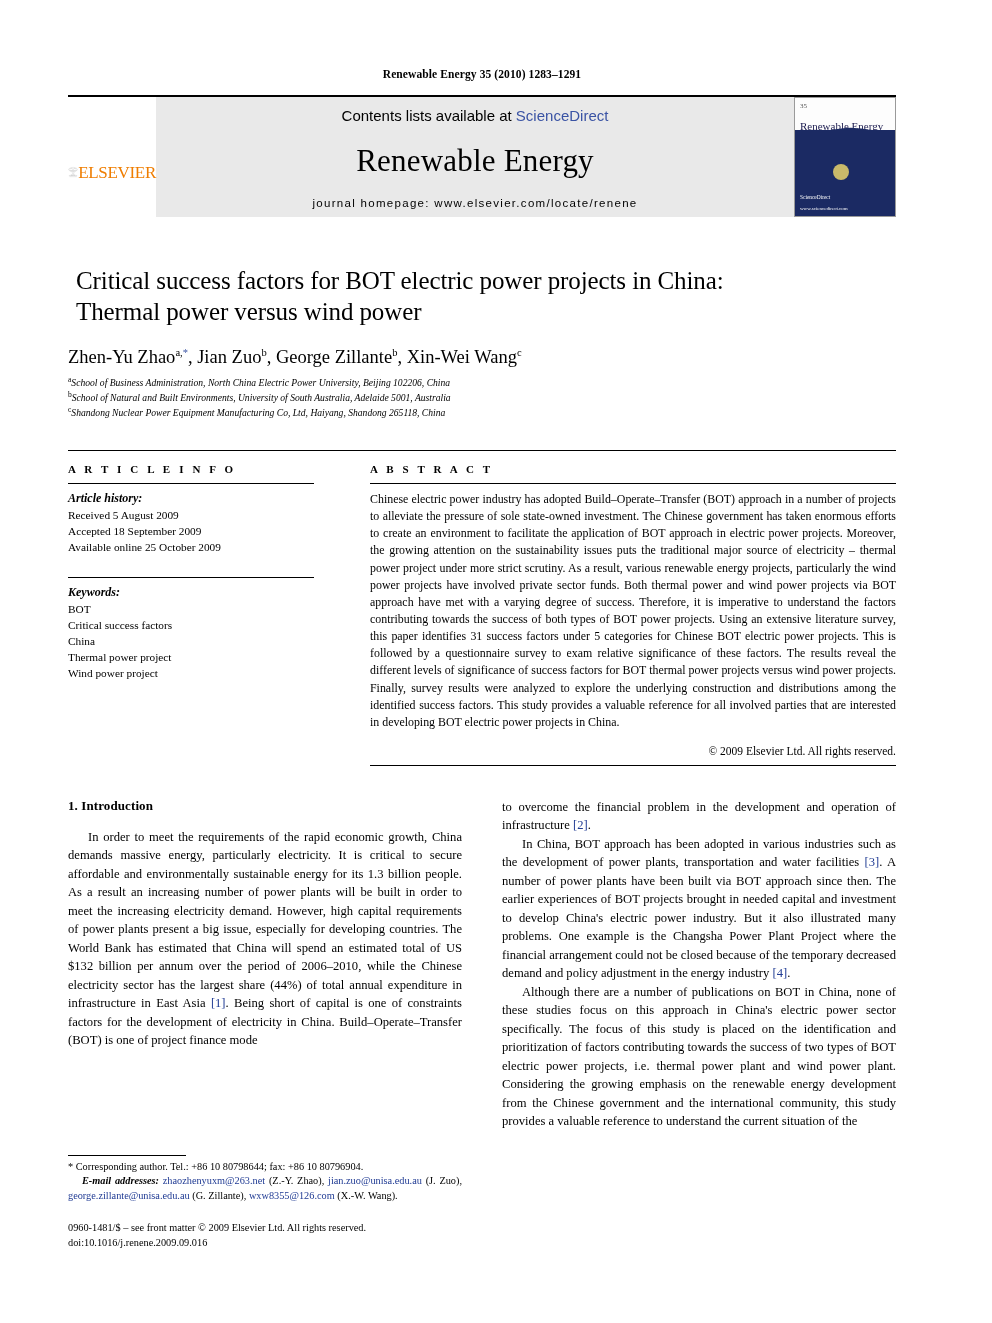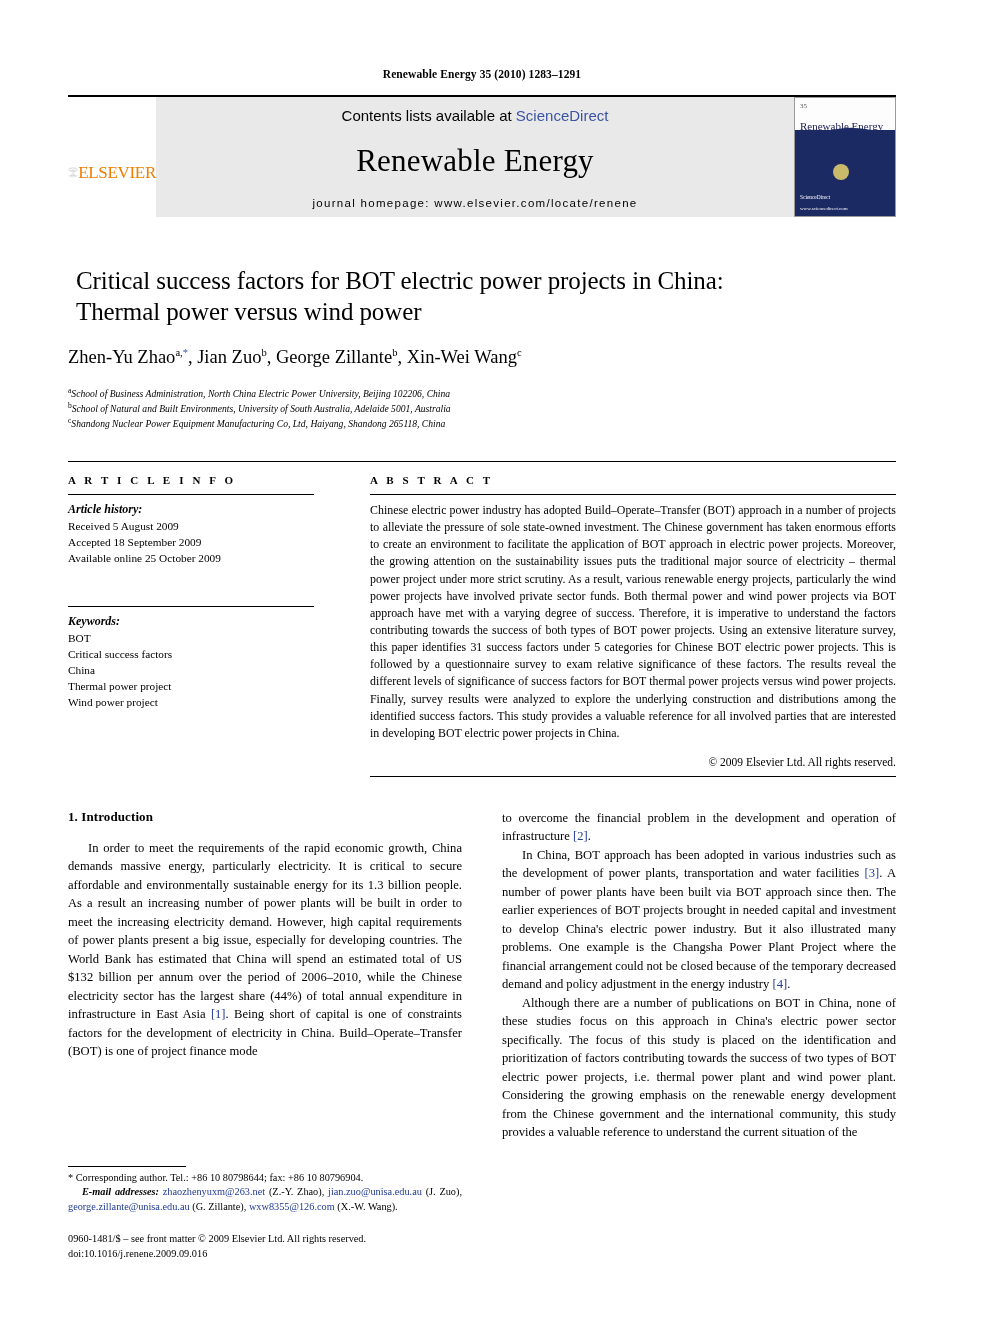"aSchool of Business Administration," .affils { margin-top: 18px -> 7px }
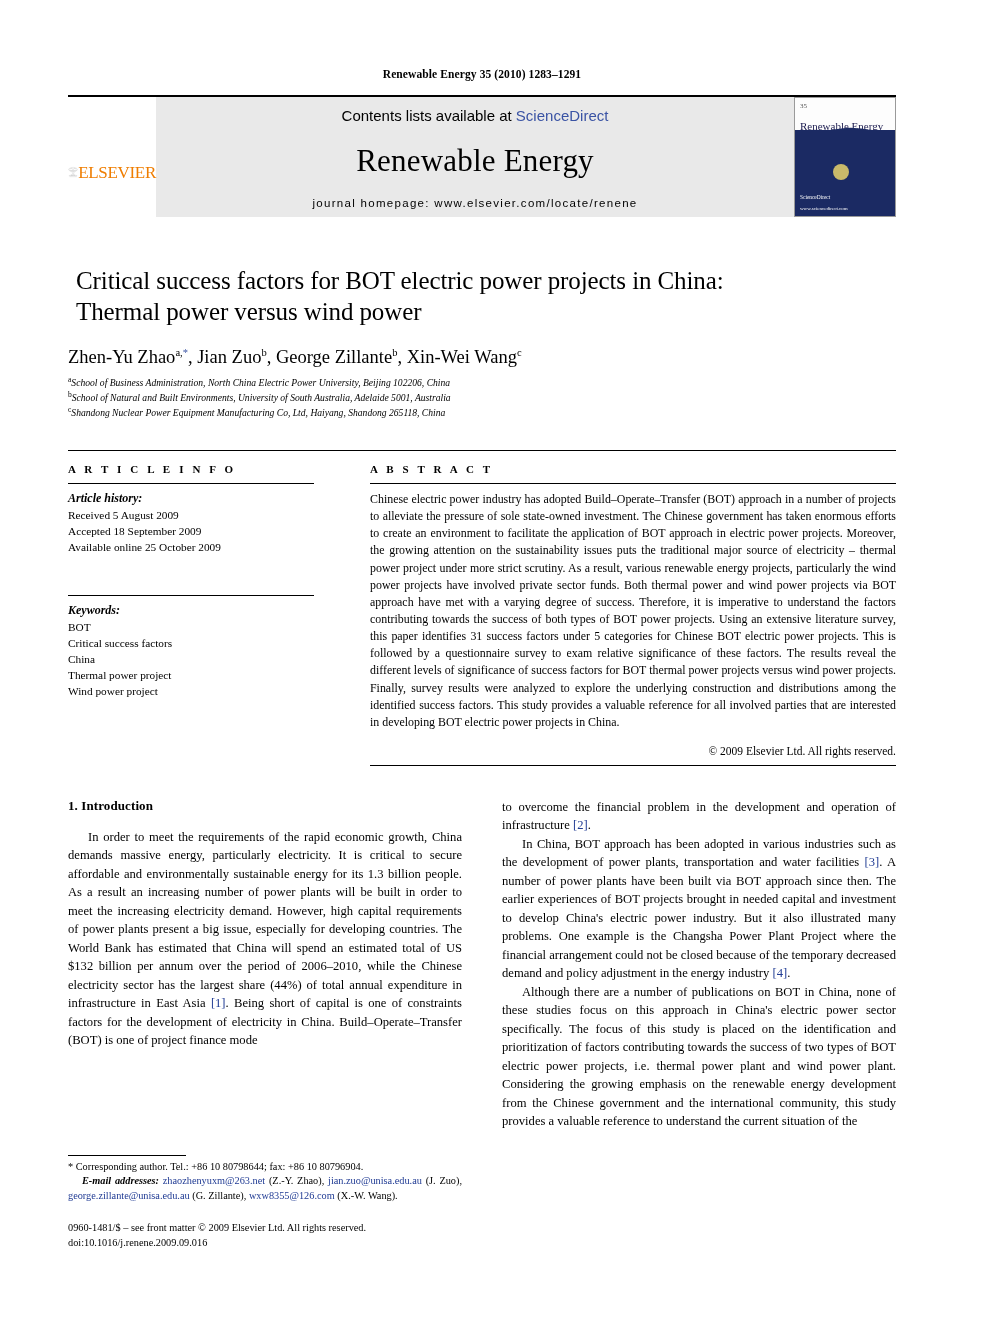"Keywords:" .kw-block { margin-top: 40px -> 22px }
